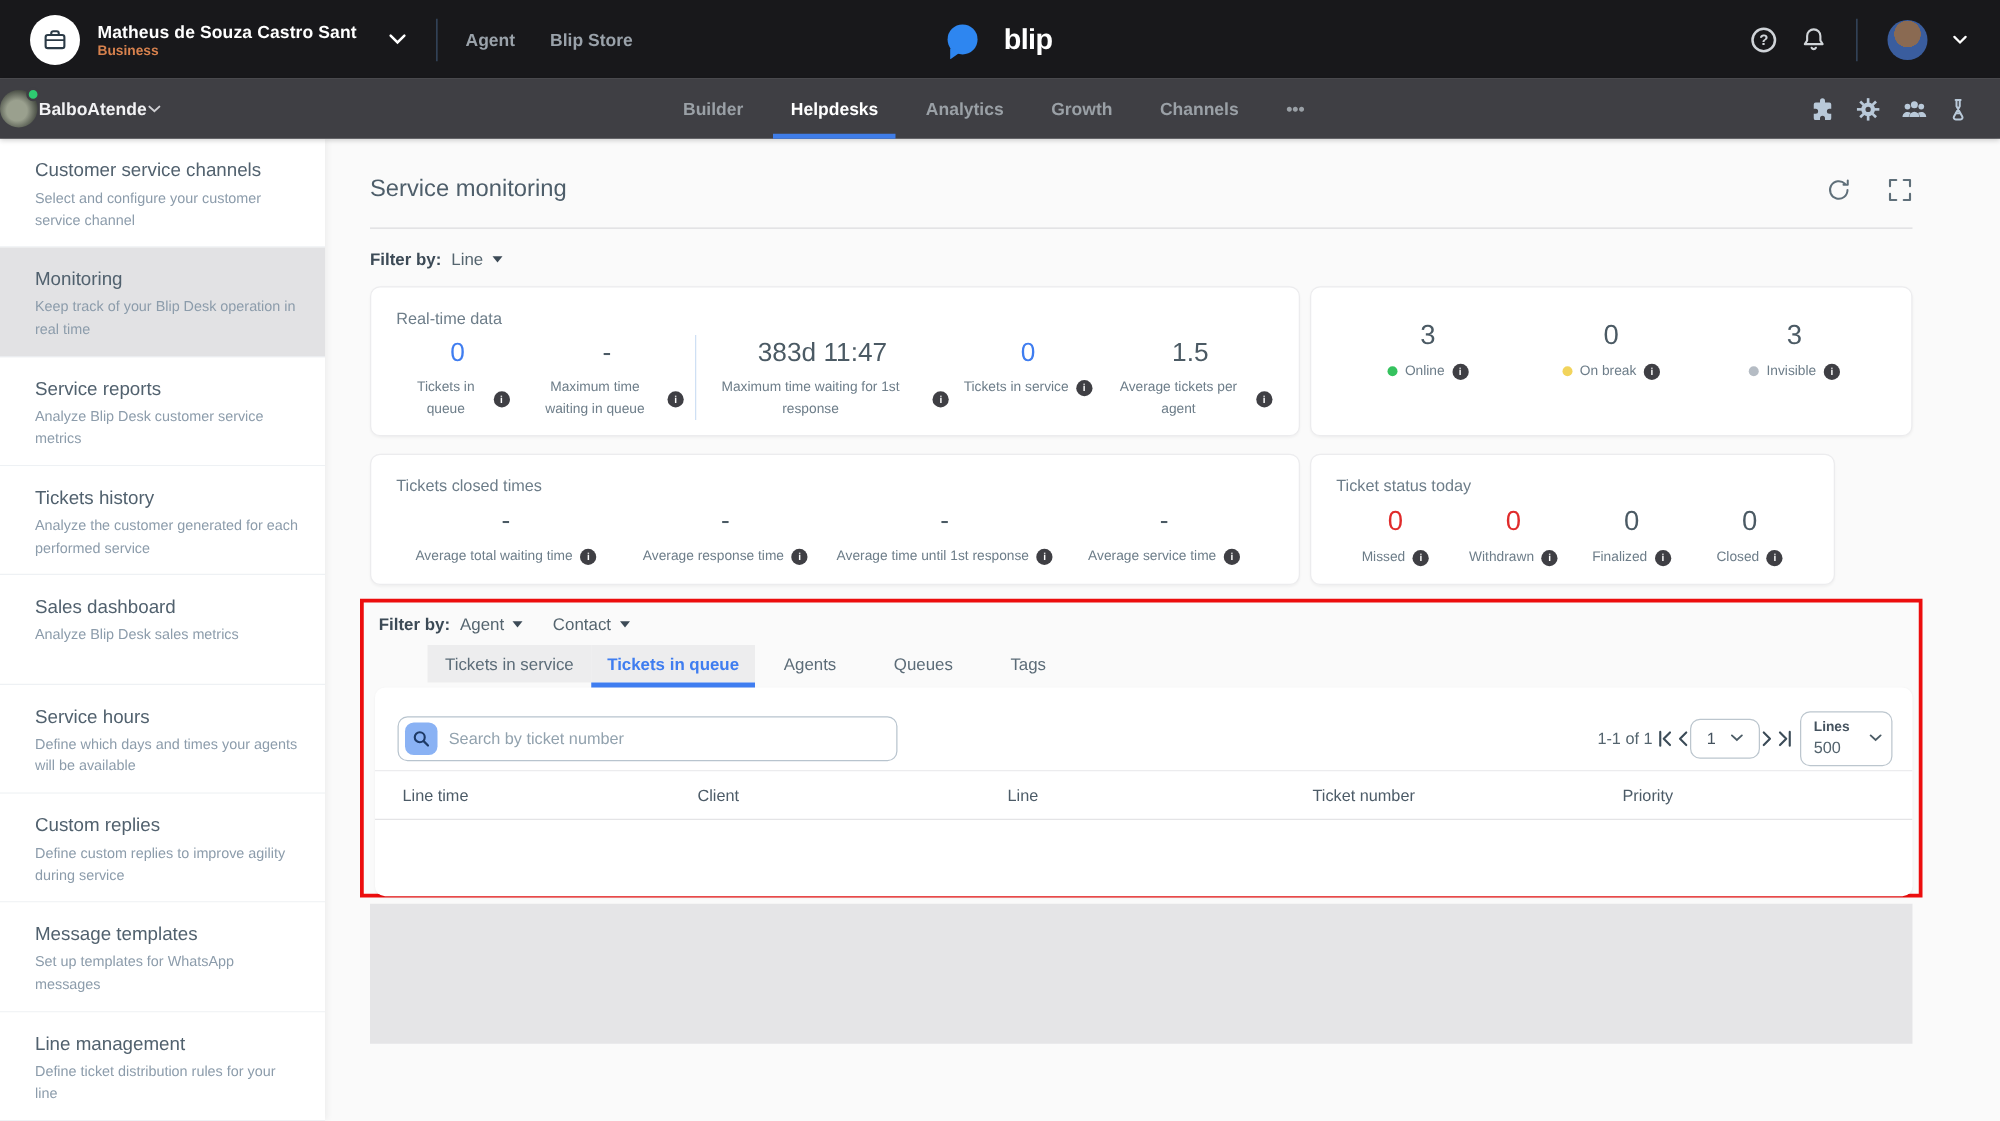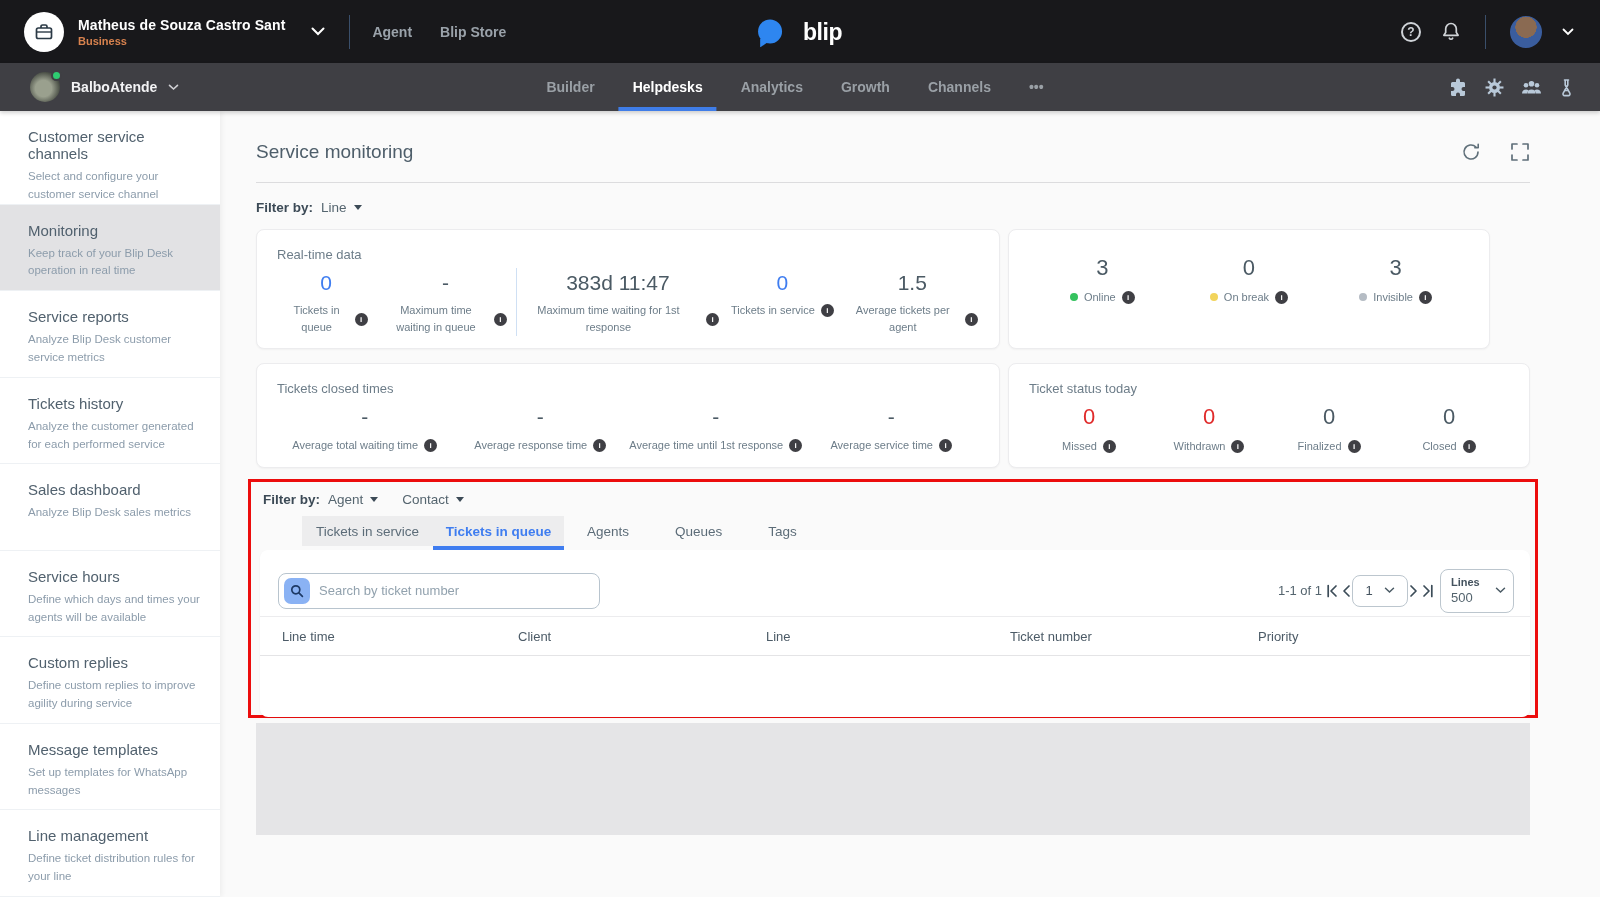"BalboAtende" .bot { gap: 11px -> 1px; padding-left: 30px -> none }
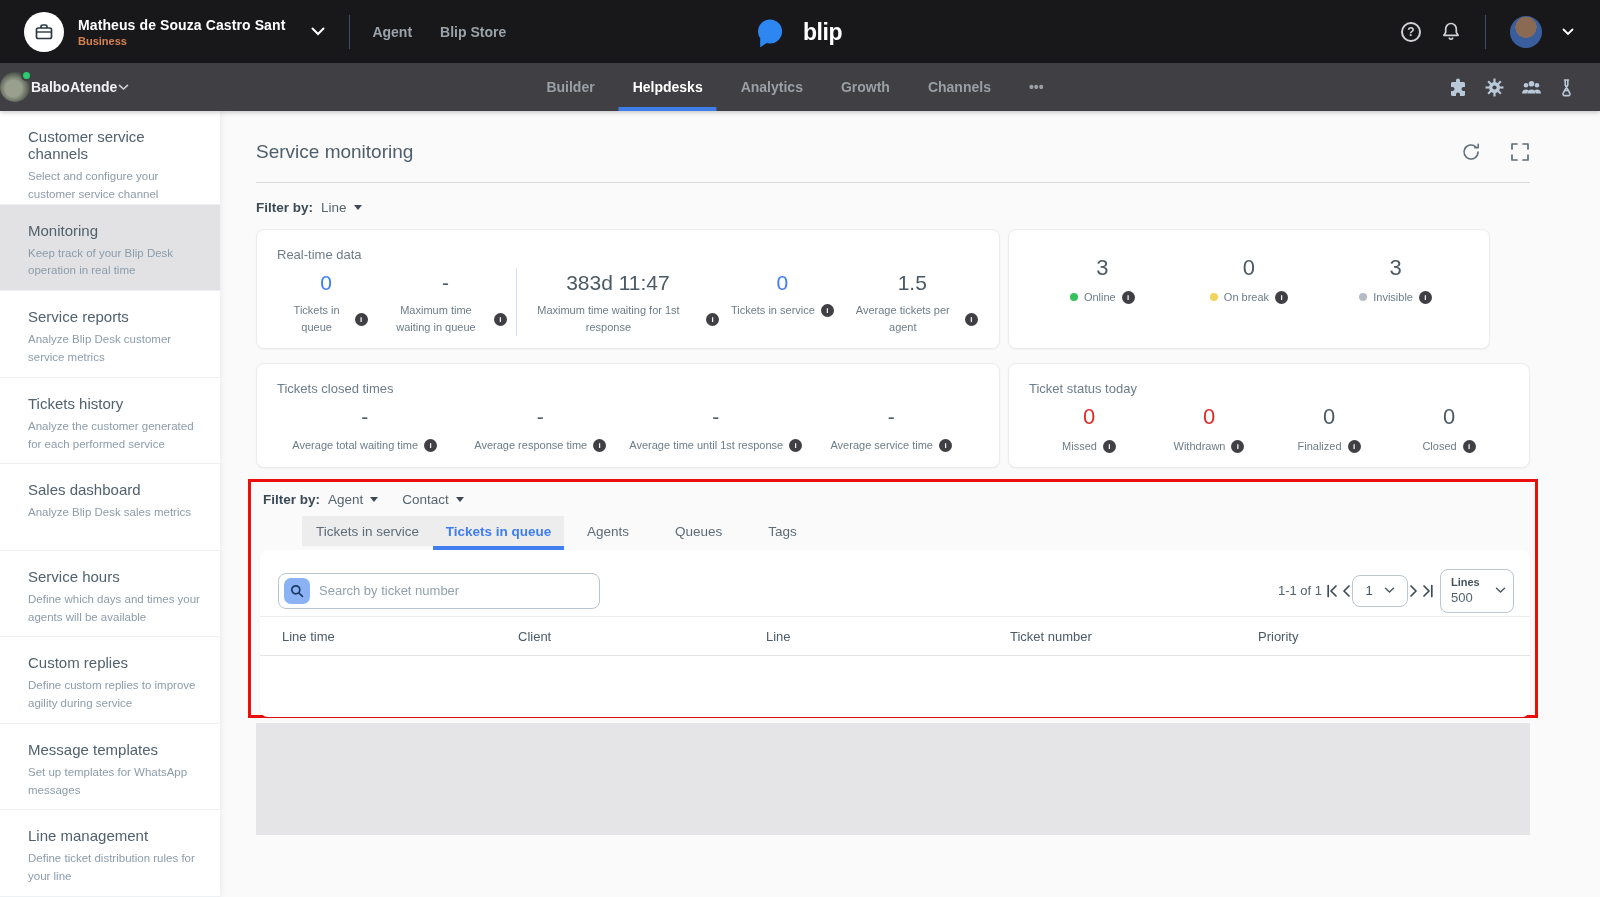"Ticket status today" .card-statustoday { width: 522px -> 420px }
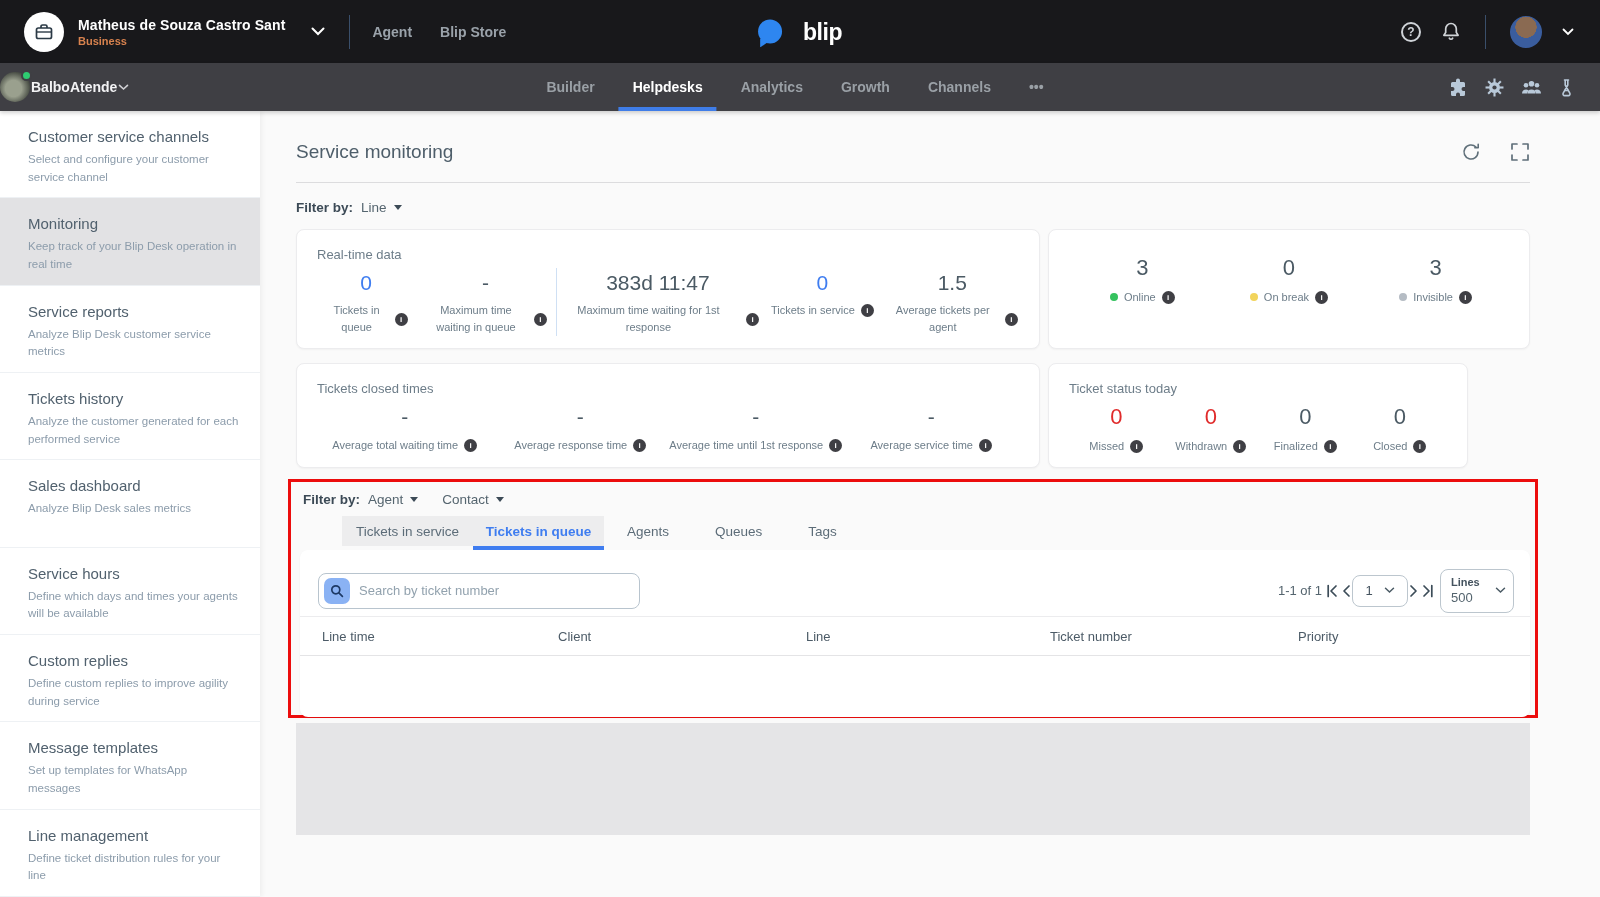"Search by ticket number" .searchbox { width: 322px -> 400px }
